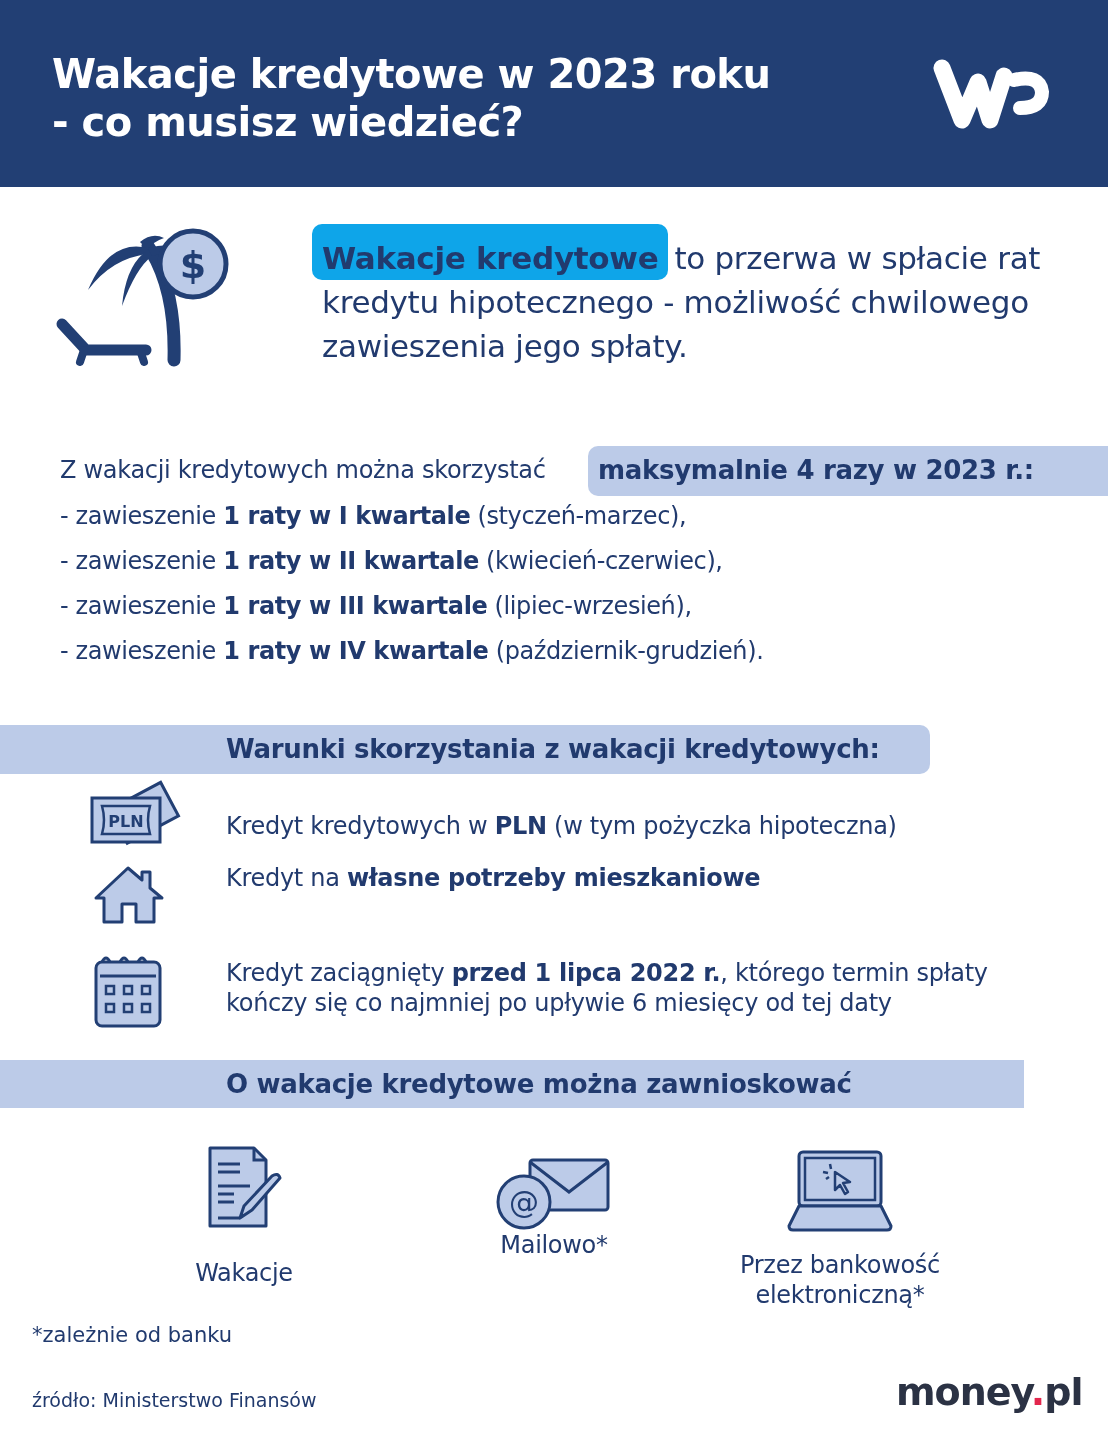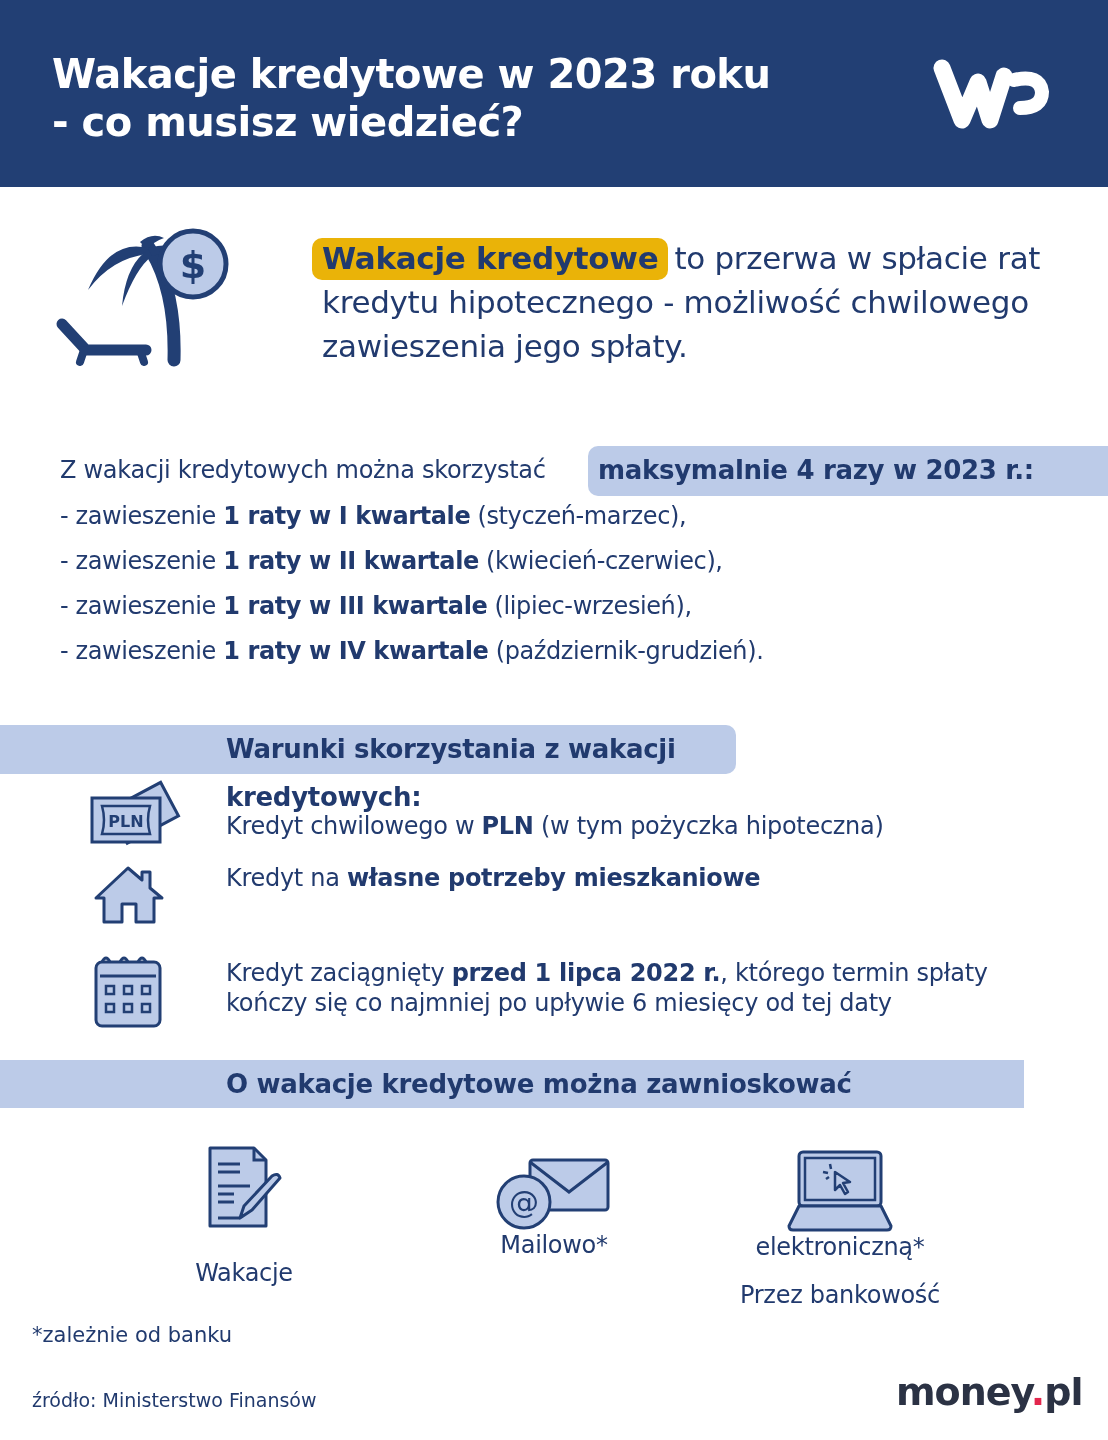"Wakacje kredytowe" .hl-term { background: #eab308 -> #0ea5e9; padding: 2px 10px 4px 10px -> 16px 10px 4px 10px }
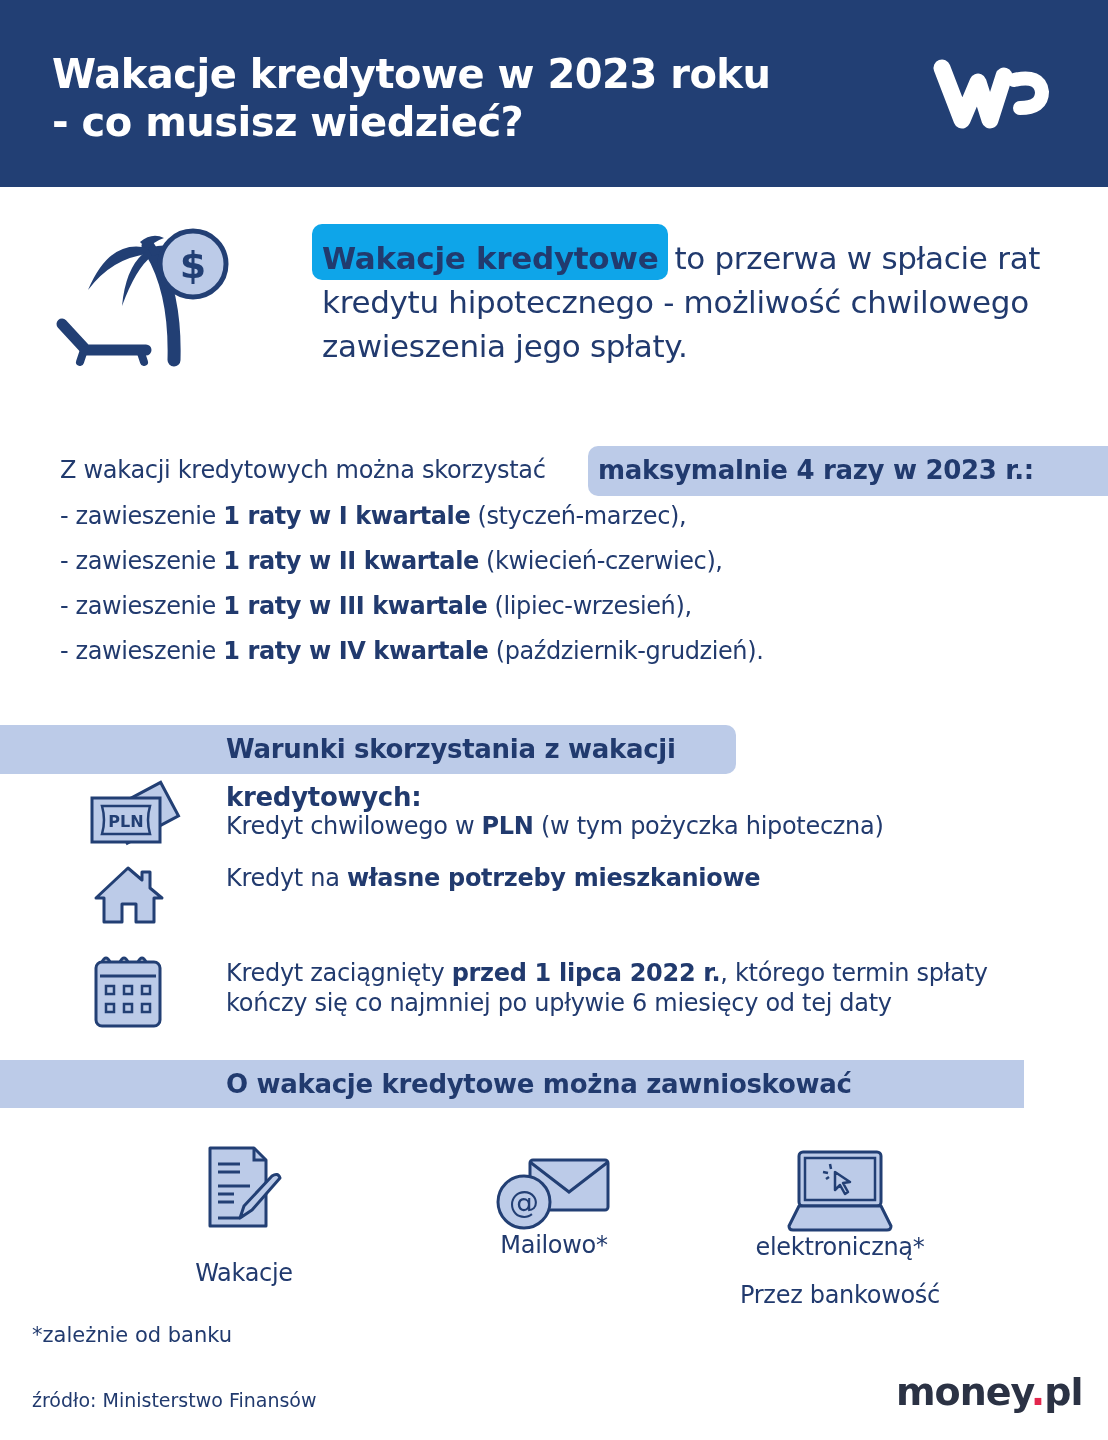"Warunki skorzystania z wakacji" .band1 { width: 736px -> 930px }
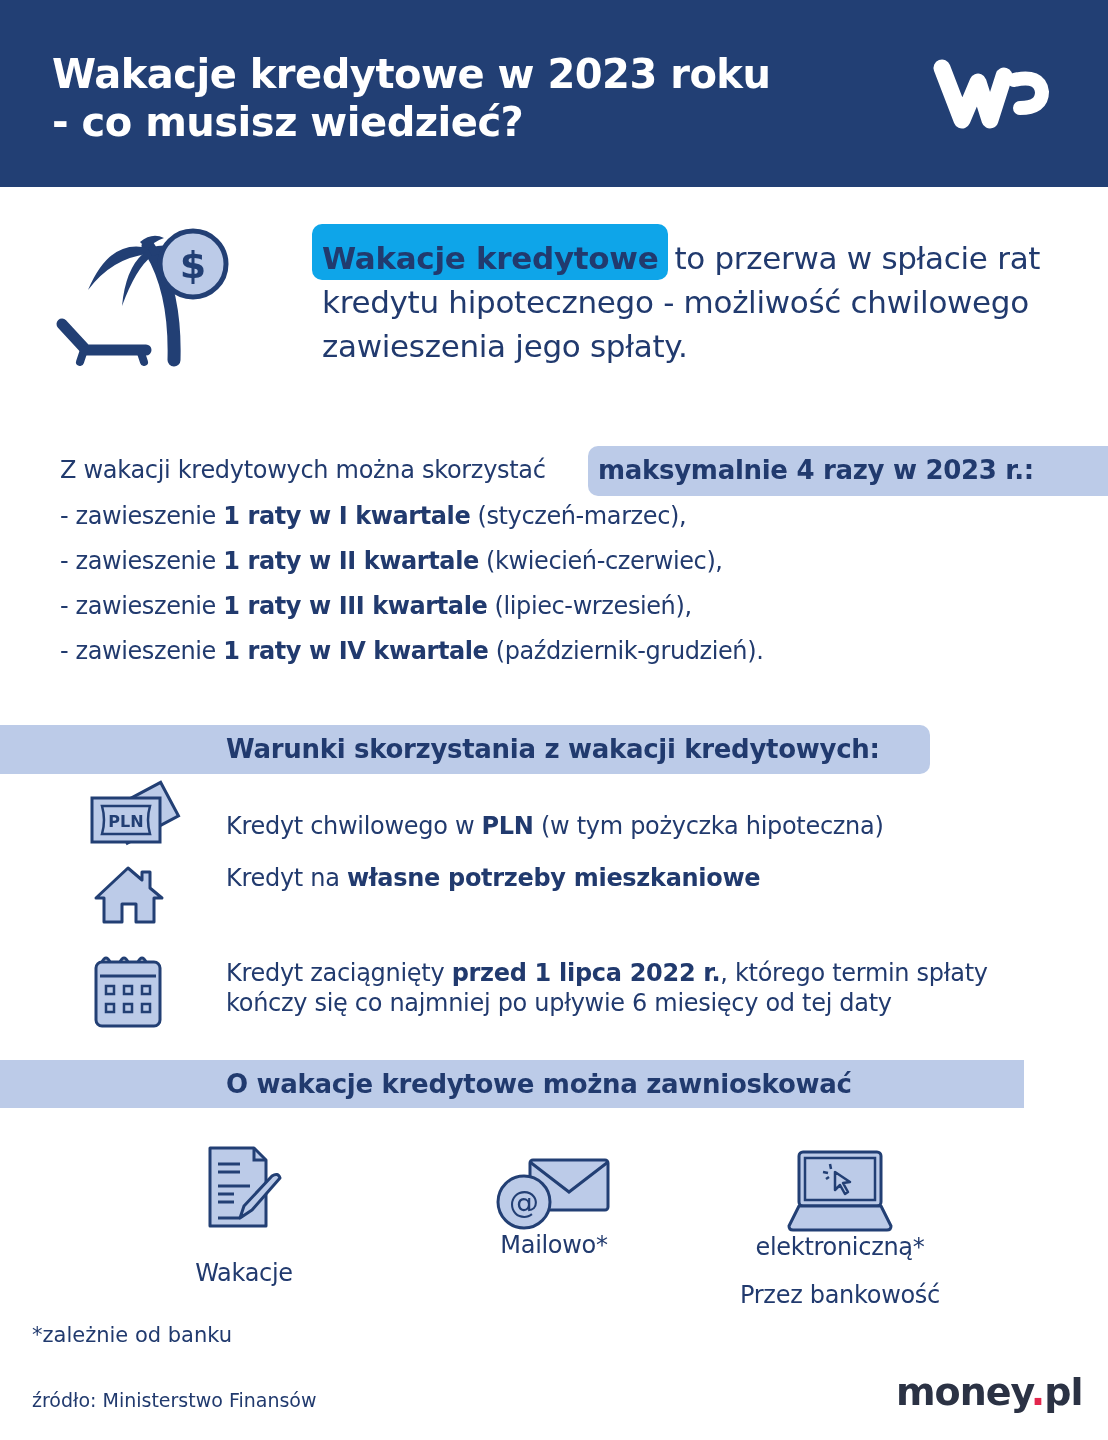"Kredyt chwilowego w" span { text: chwilowego -> kredytowych }
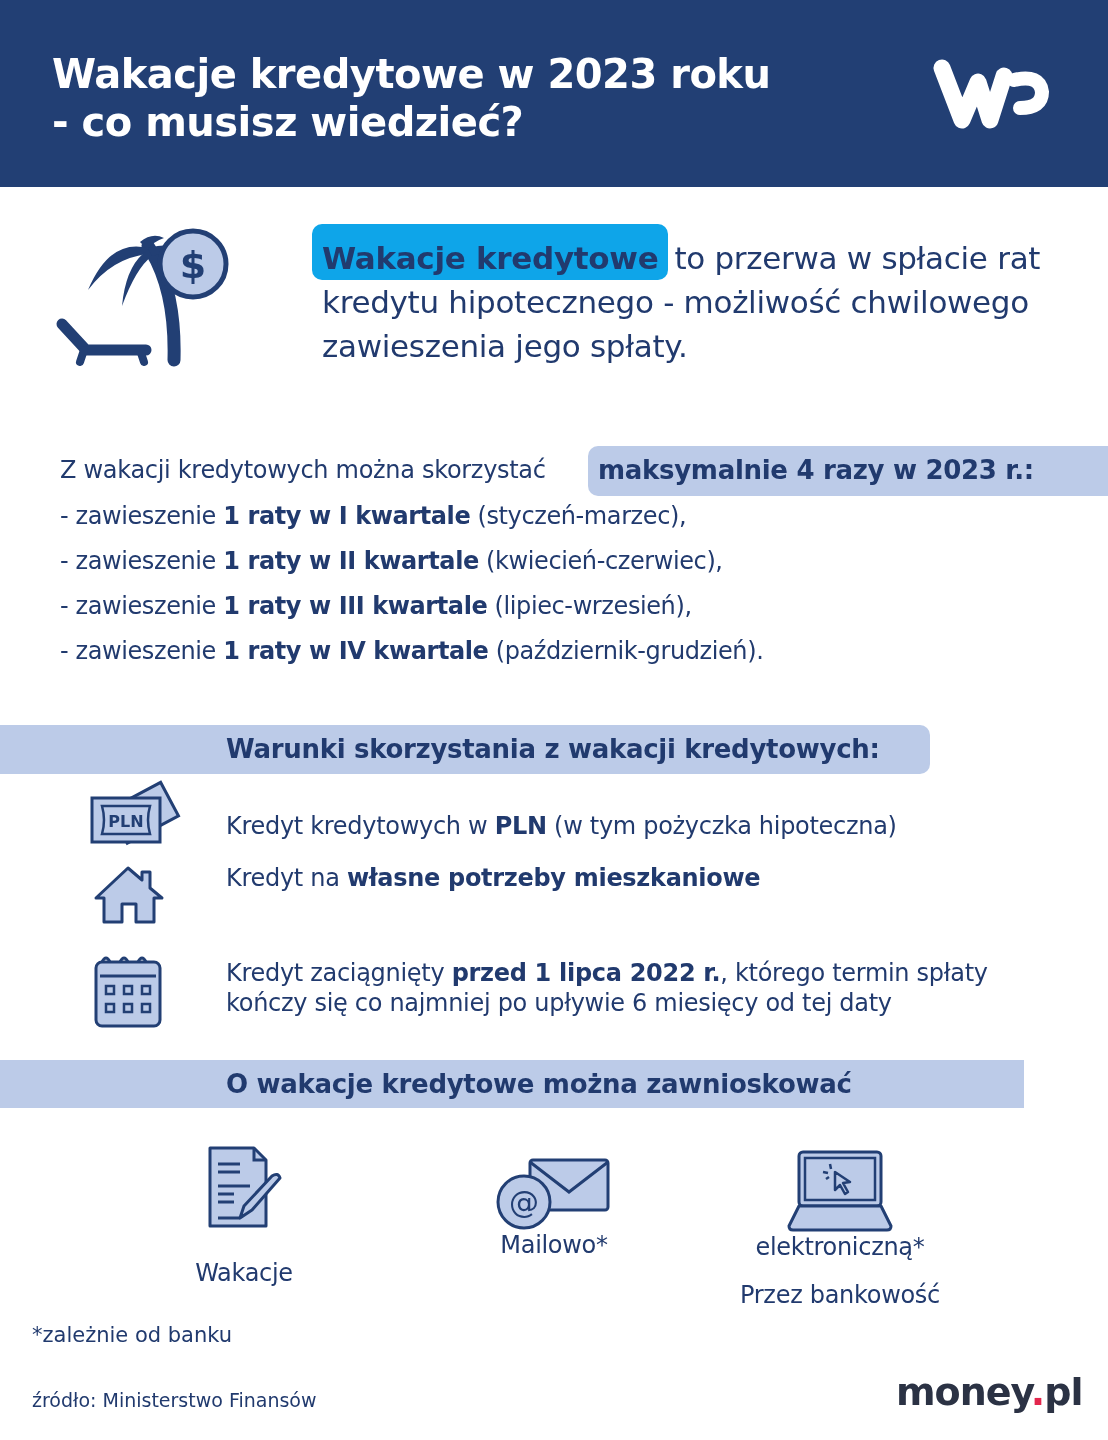"elektroniczną*" span.method-label { order: before "Przez bankowość" -> after "Przez bankowość" }
